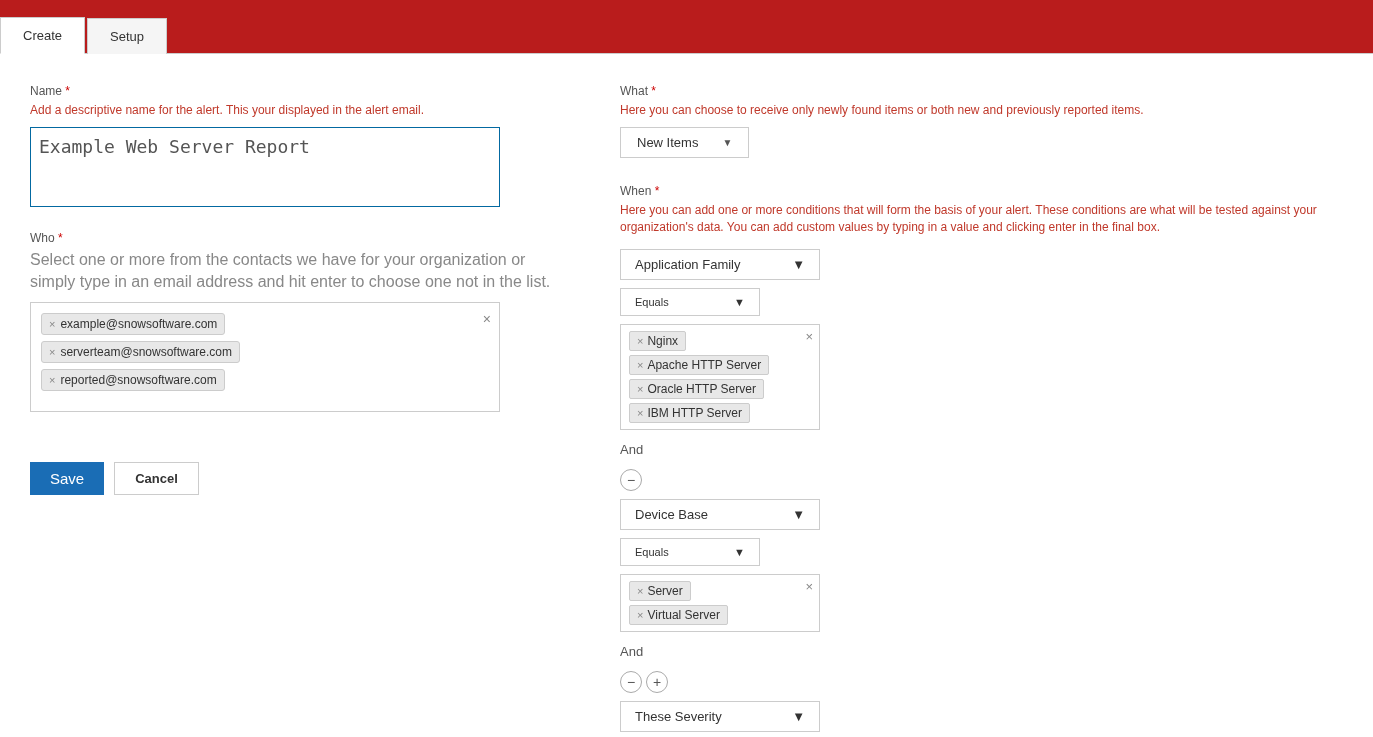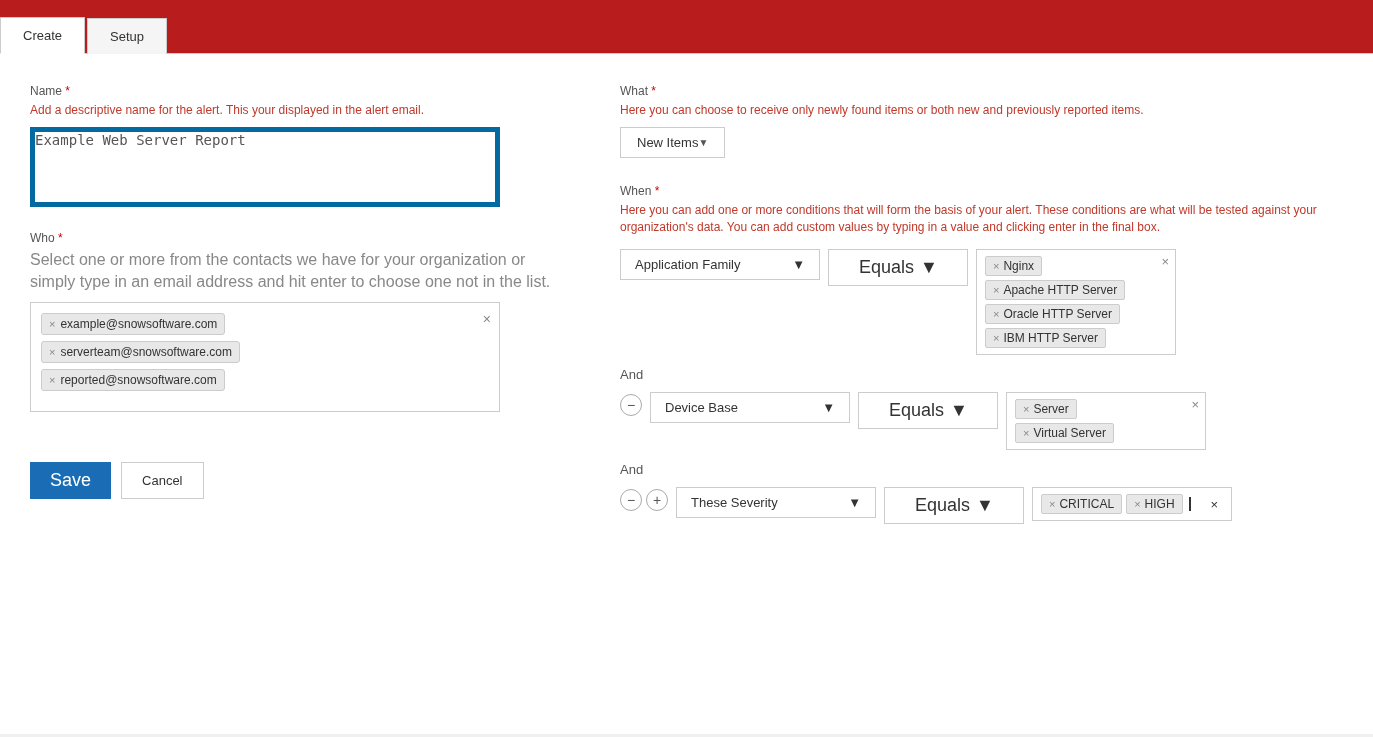"Example Web Server Report" .name-input { border: 5px solid #0369a1 -> 1px solid #0369a1; font-size: 14px -> 18px; padding: none -> 8px }
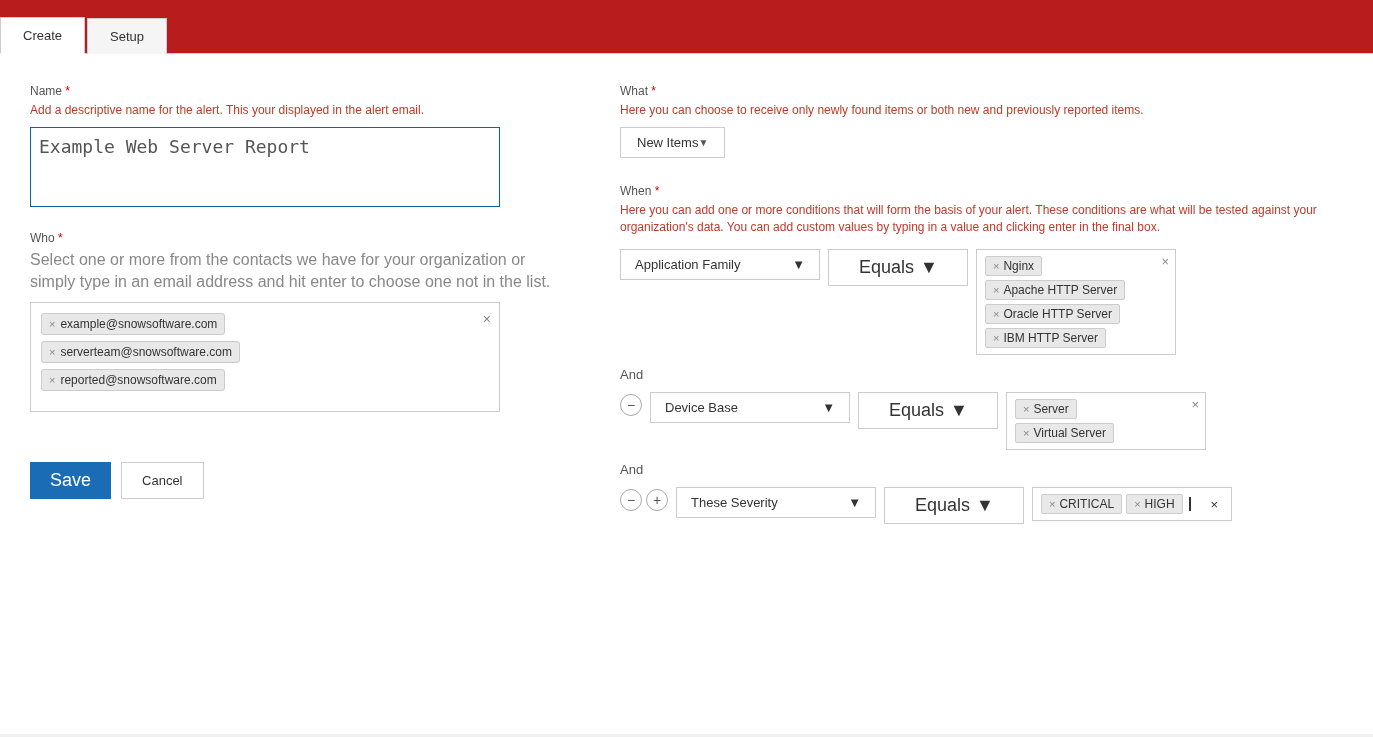"New Items" .dropdown-btn { gap: 0 -> 24px }
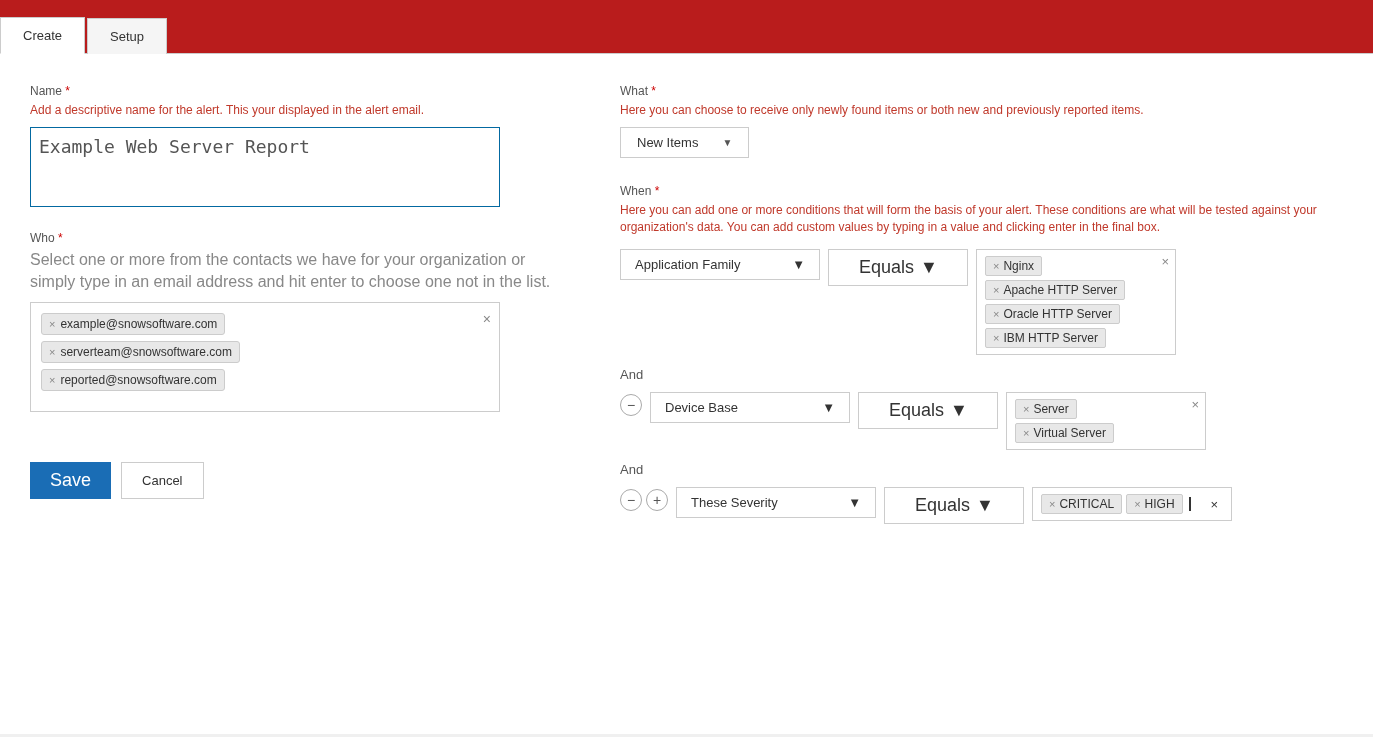"Application Family" .condition-row { flex-direction: none -> column }
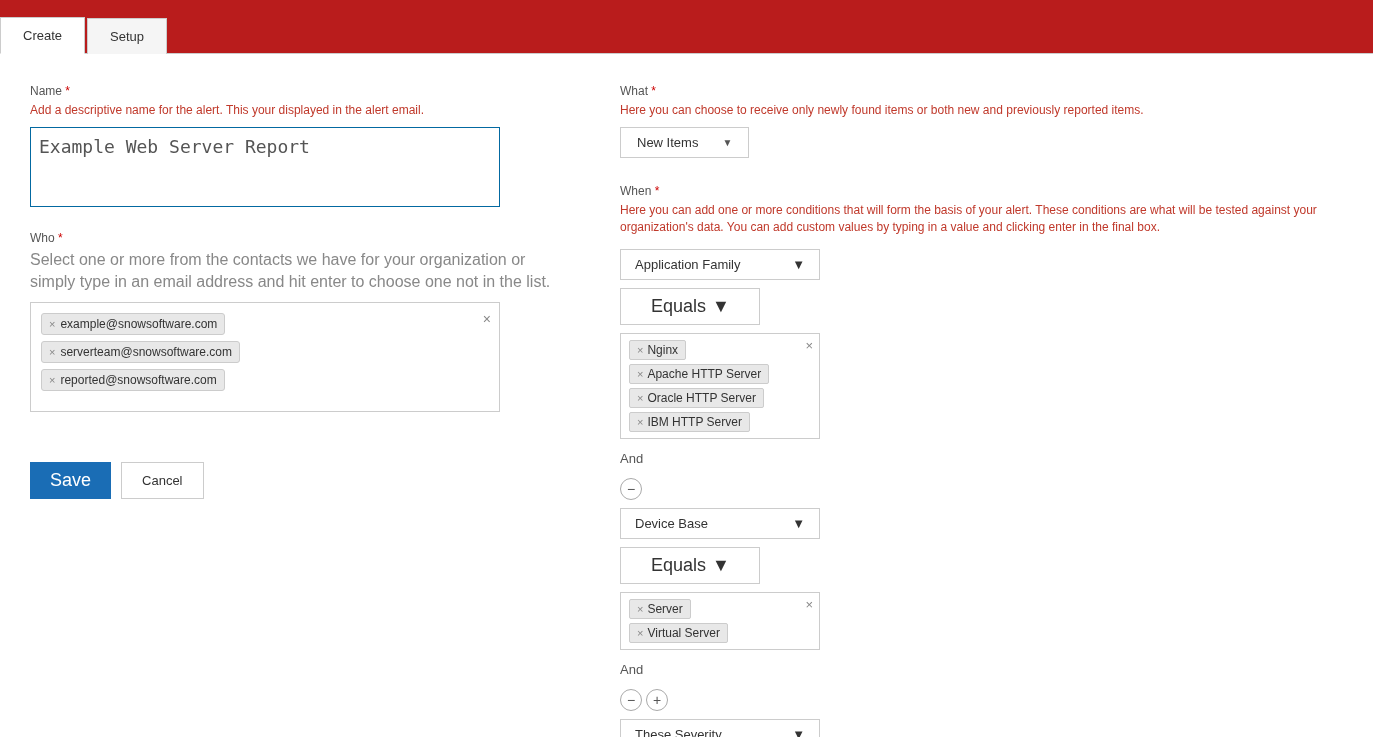"Equals" .condition-equals-btn { font-size: 18px -> 11px; padding: 7px 30px -> 7px 14px }
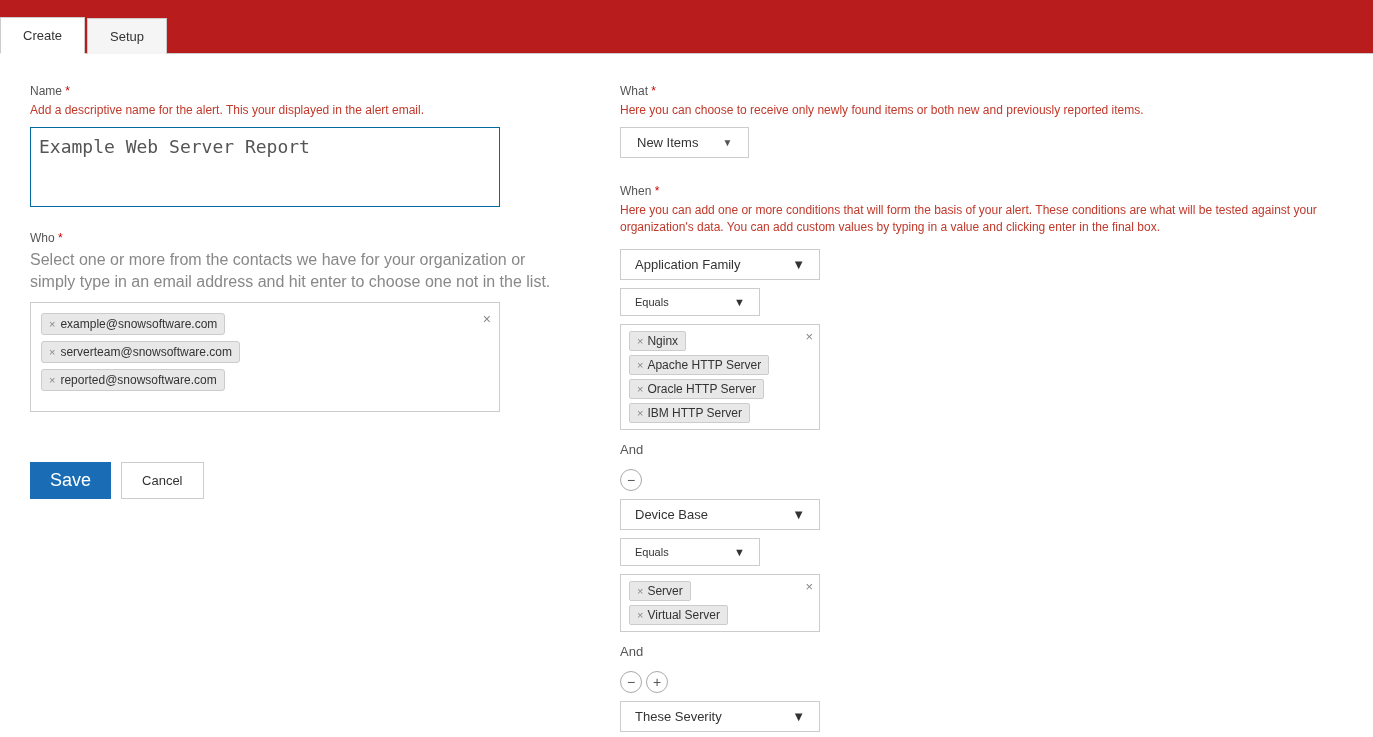"Save" .btn-save { font-size: 18px -> 15px }
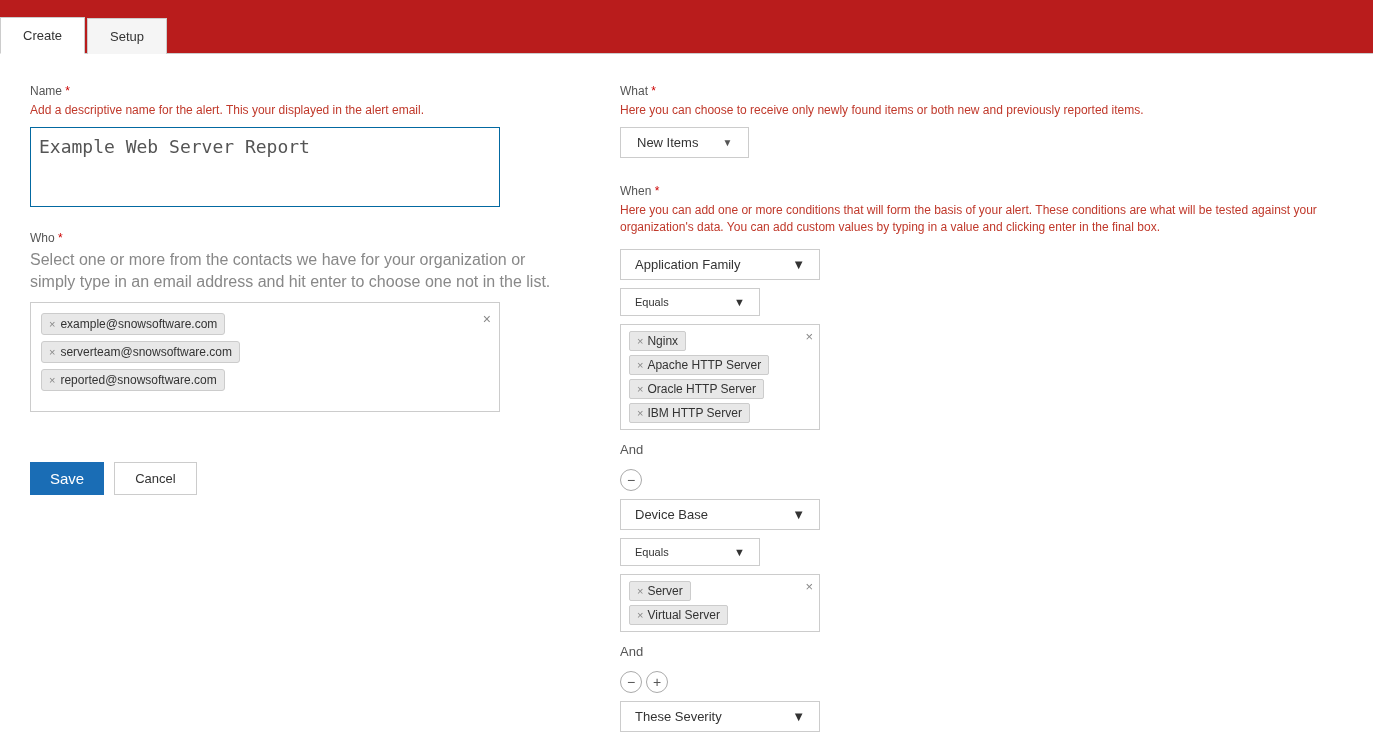"Cancel" .btn-cancel { font-weight: none -> bold }
